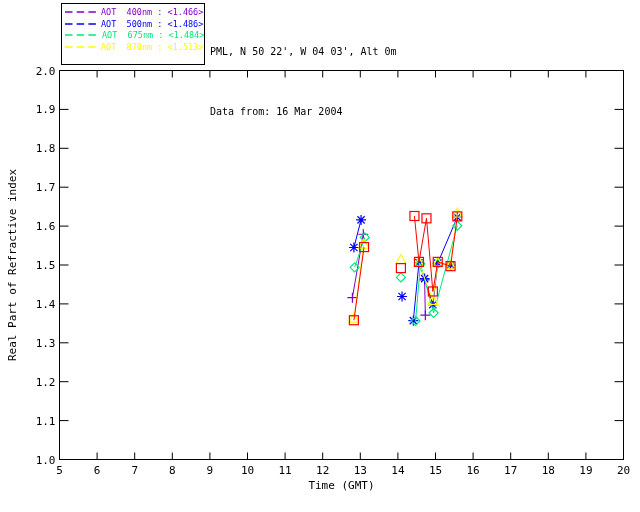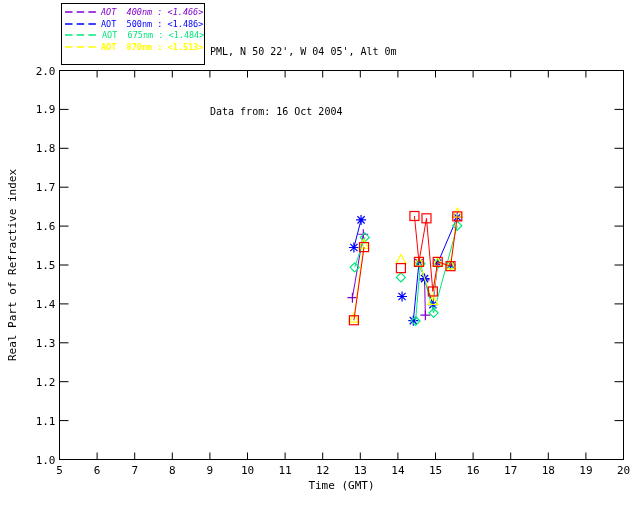"AOT 400nm : <1.466>" span { font-style: italic -> none }
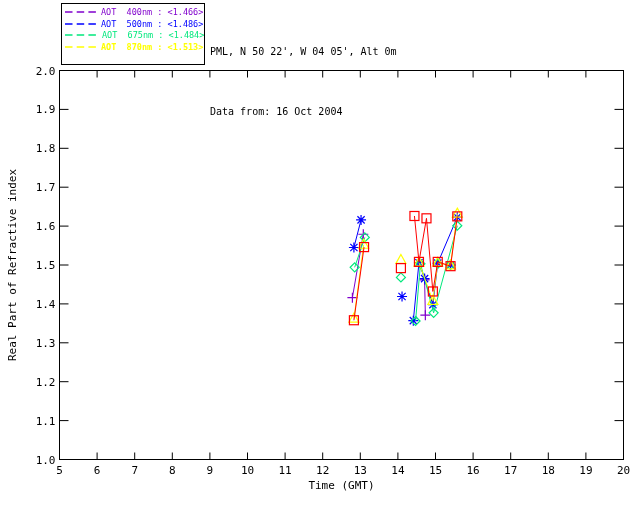"AOT 870nm : <1.513>" span { font-weight: bold -> none }
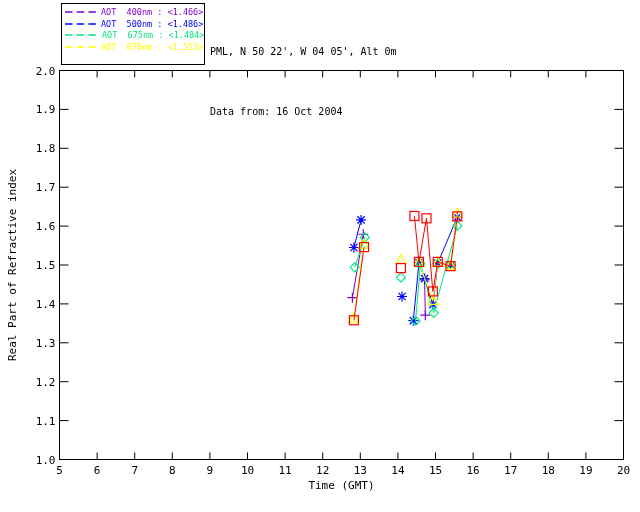"PML, N 50 22', W" div { text: 05' -> 03' }
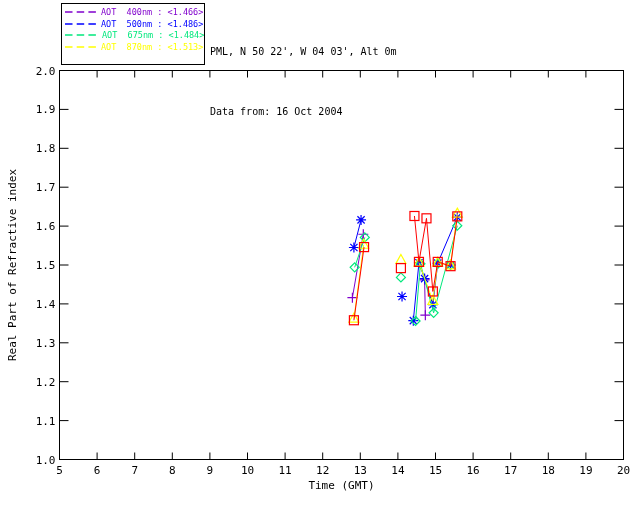"Data from: 16 Oct 2004" div { text: Oct -> Mar }
